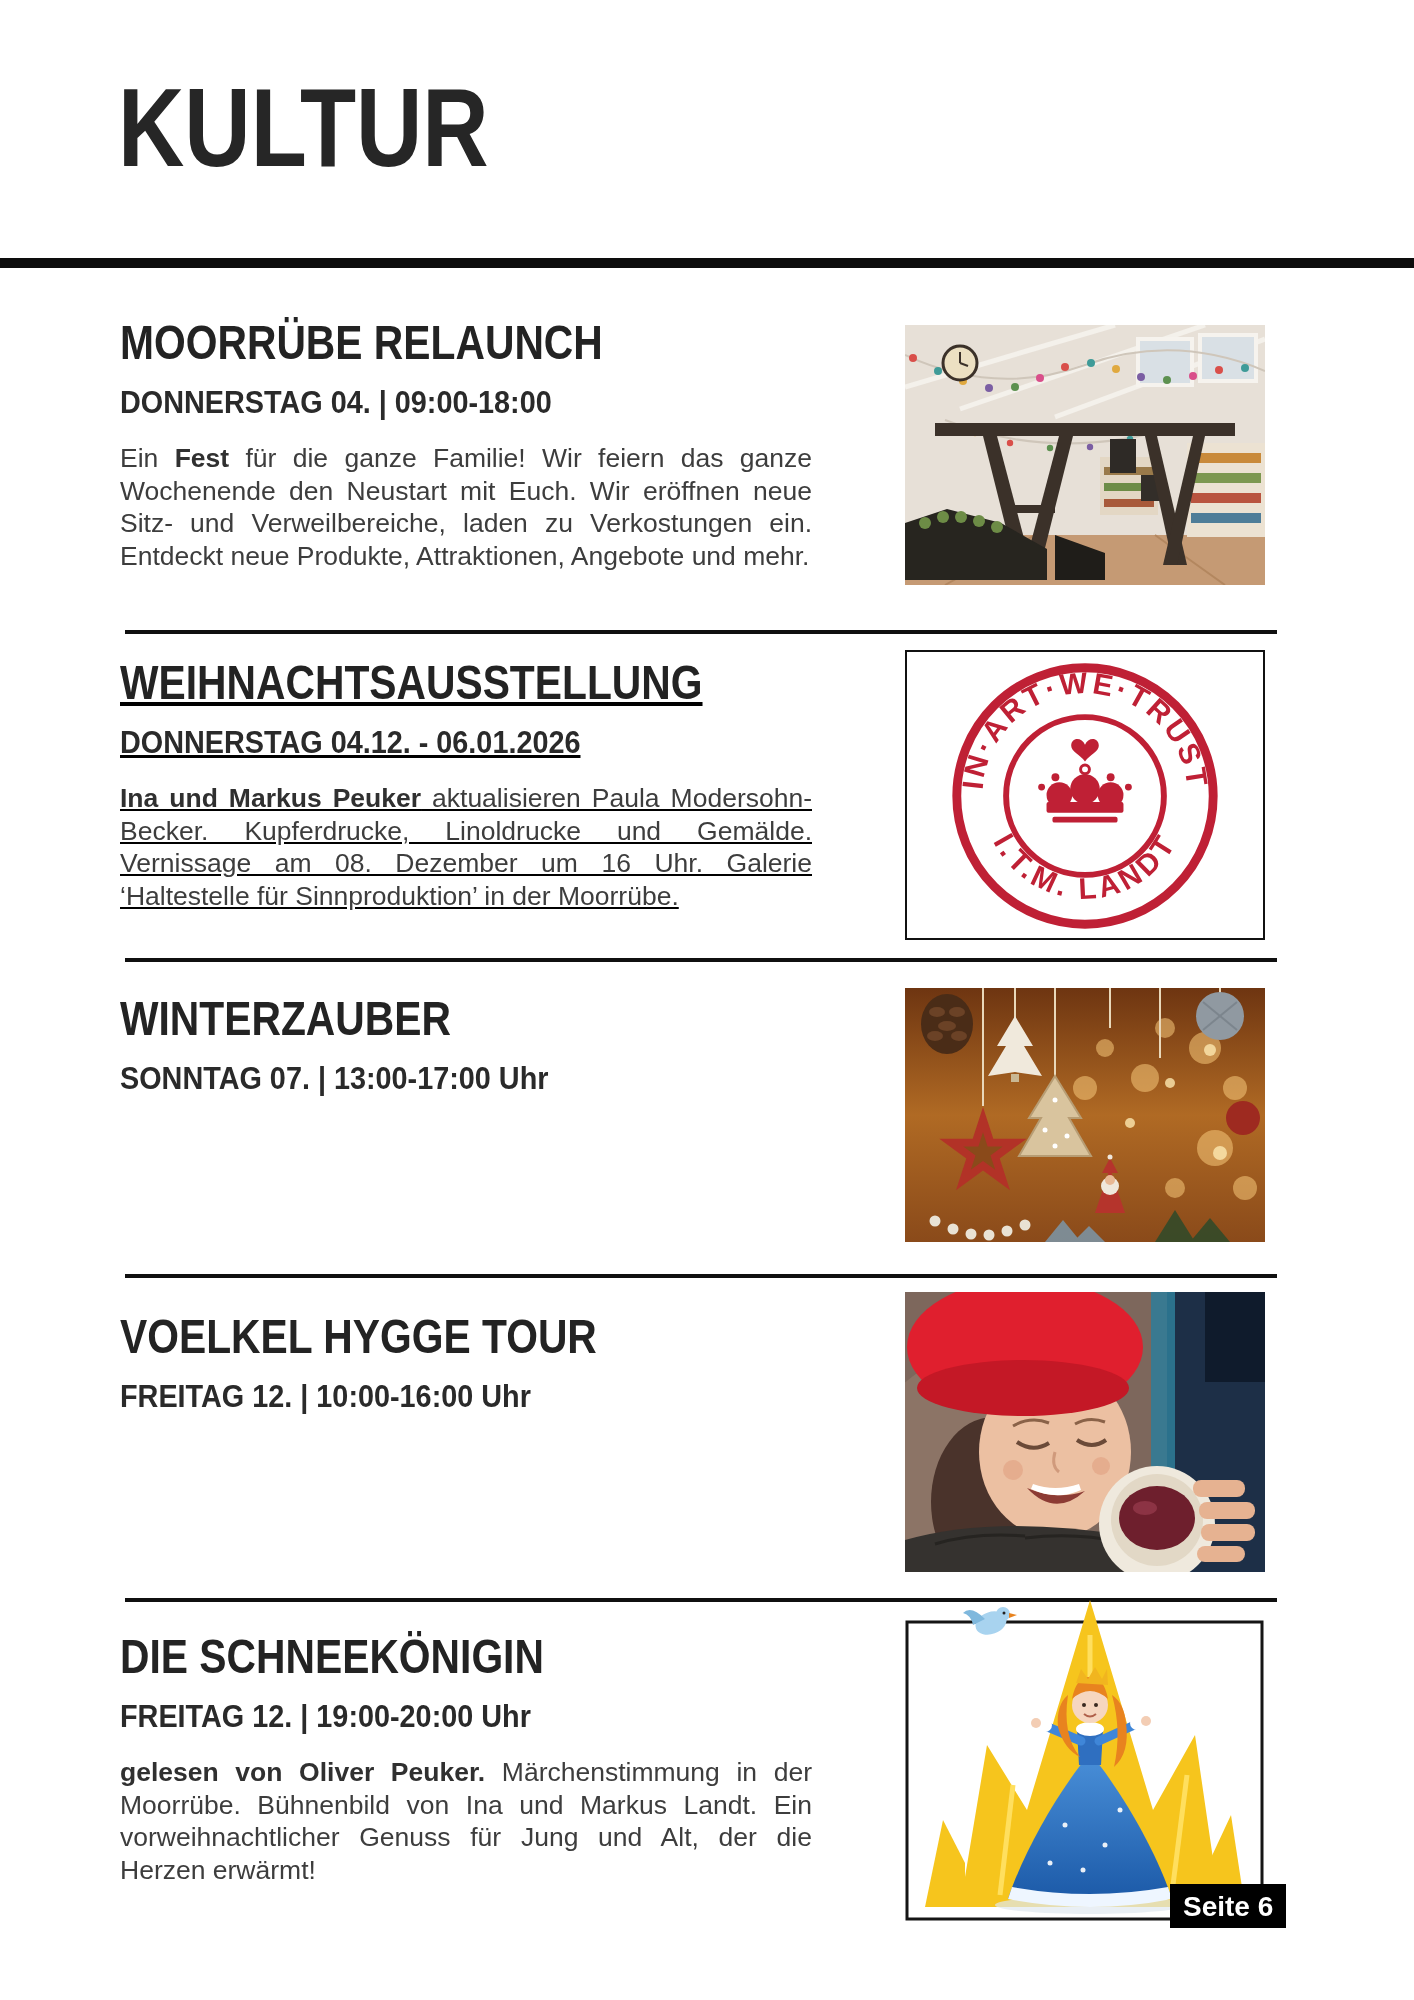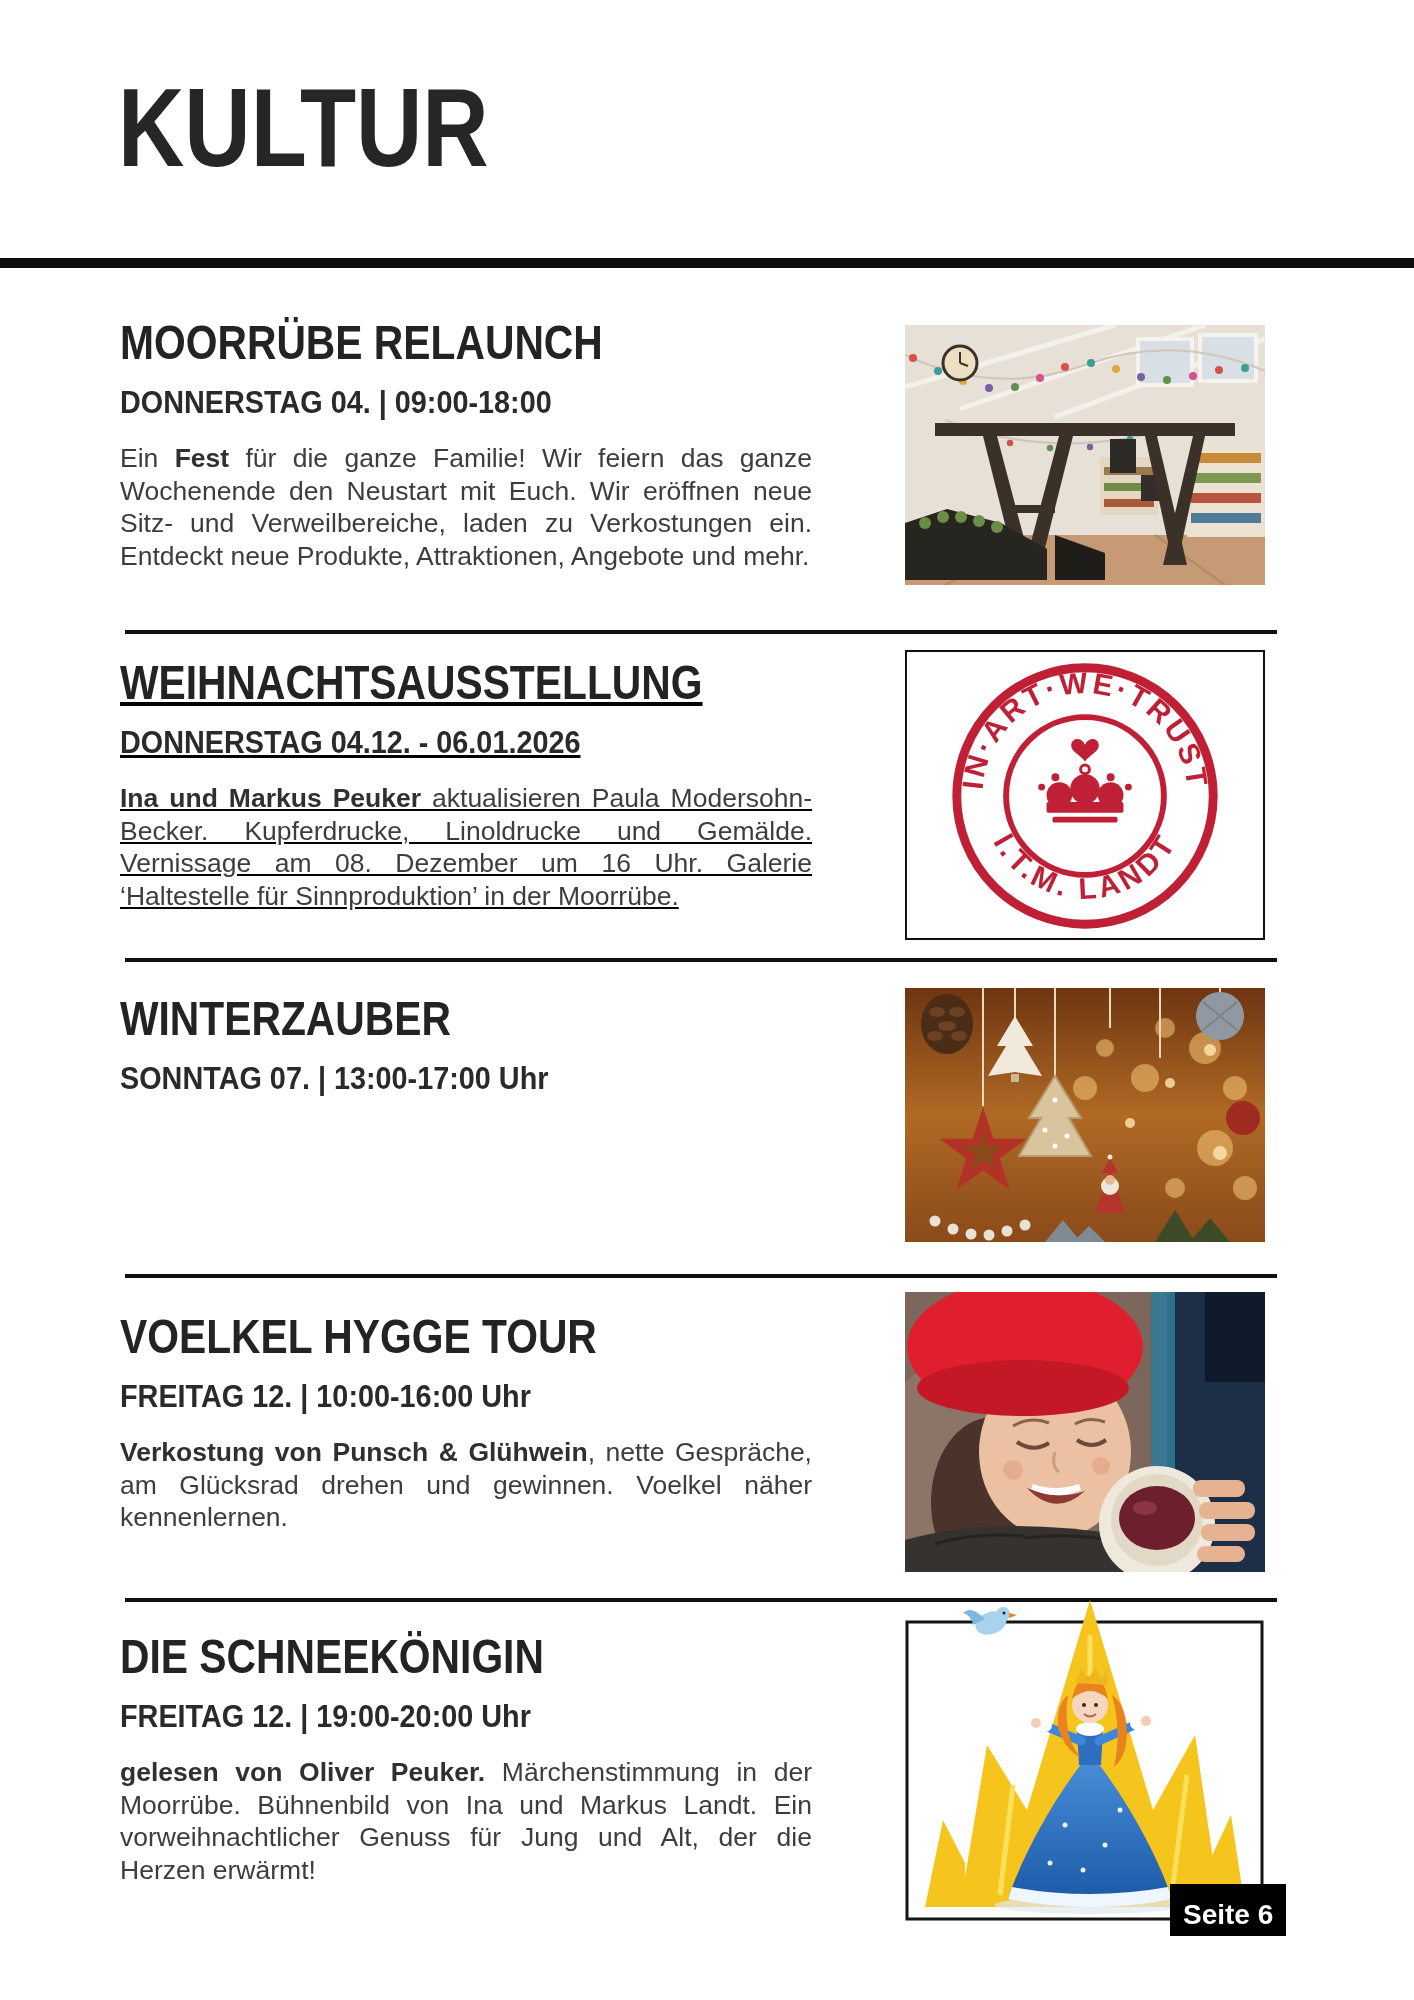"Verkostung von Punsch & Glühwein," p.sec-body { html: <p><span></span><b>Verkostung von Punsch &amp; Glühwein</b><span>, nette Gespräche, am Glücksrad drehen und gewinnen. Voelkel näher kennenlernen.</span></p> -> none }
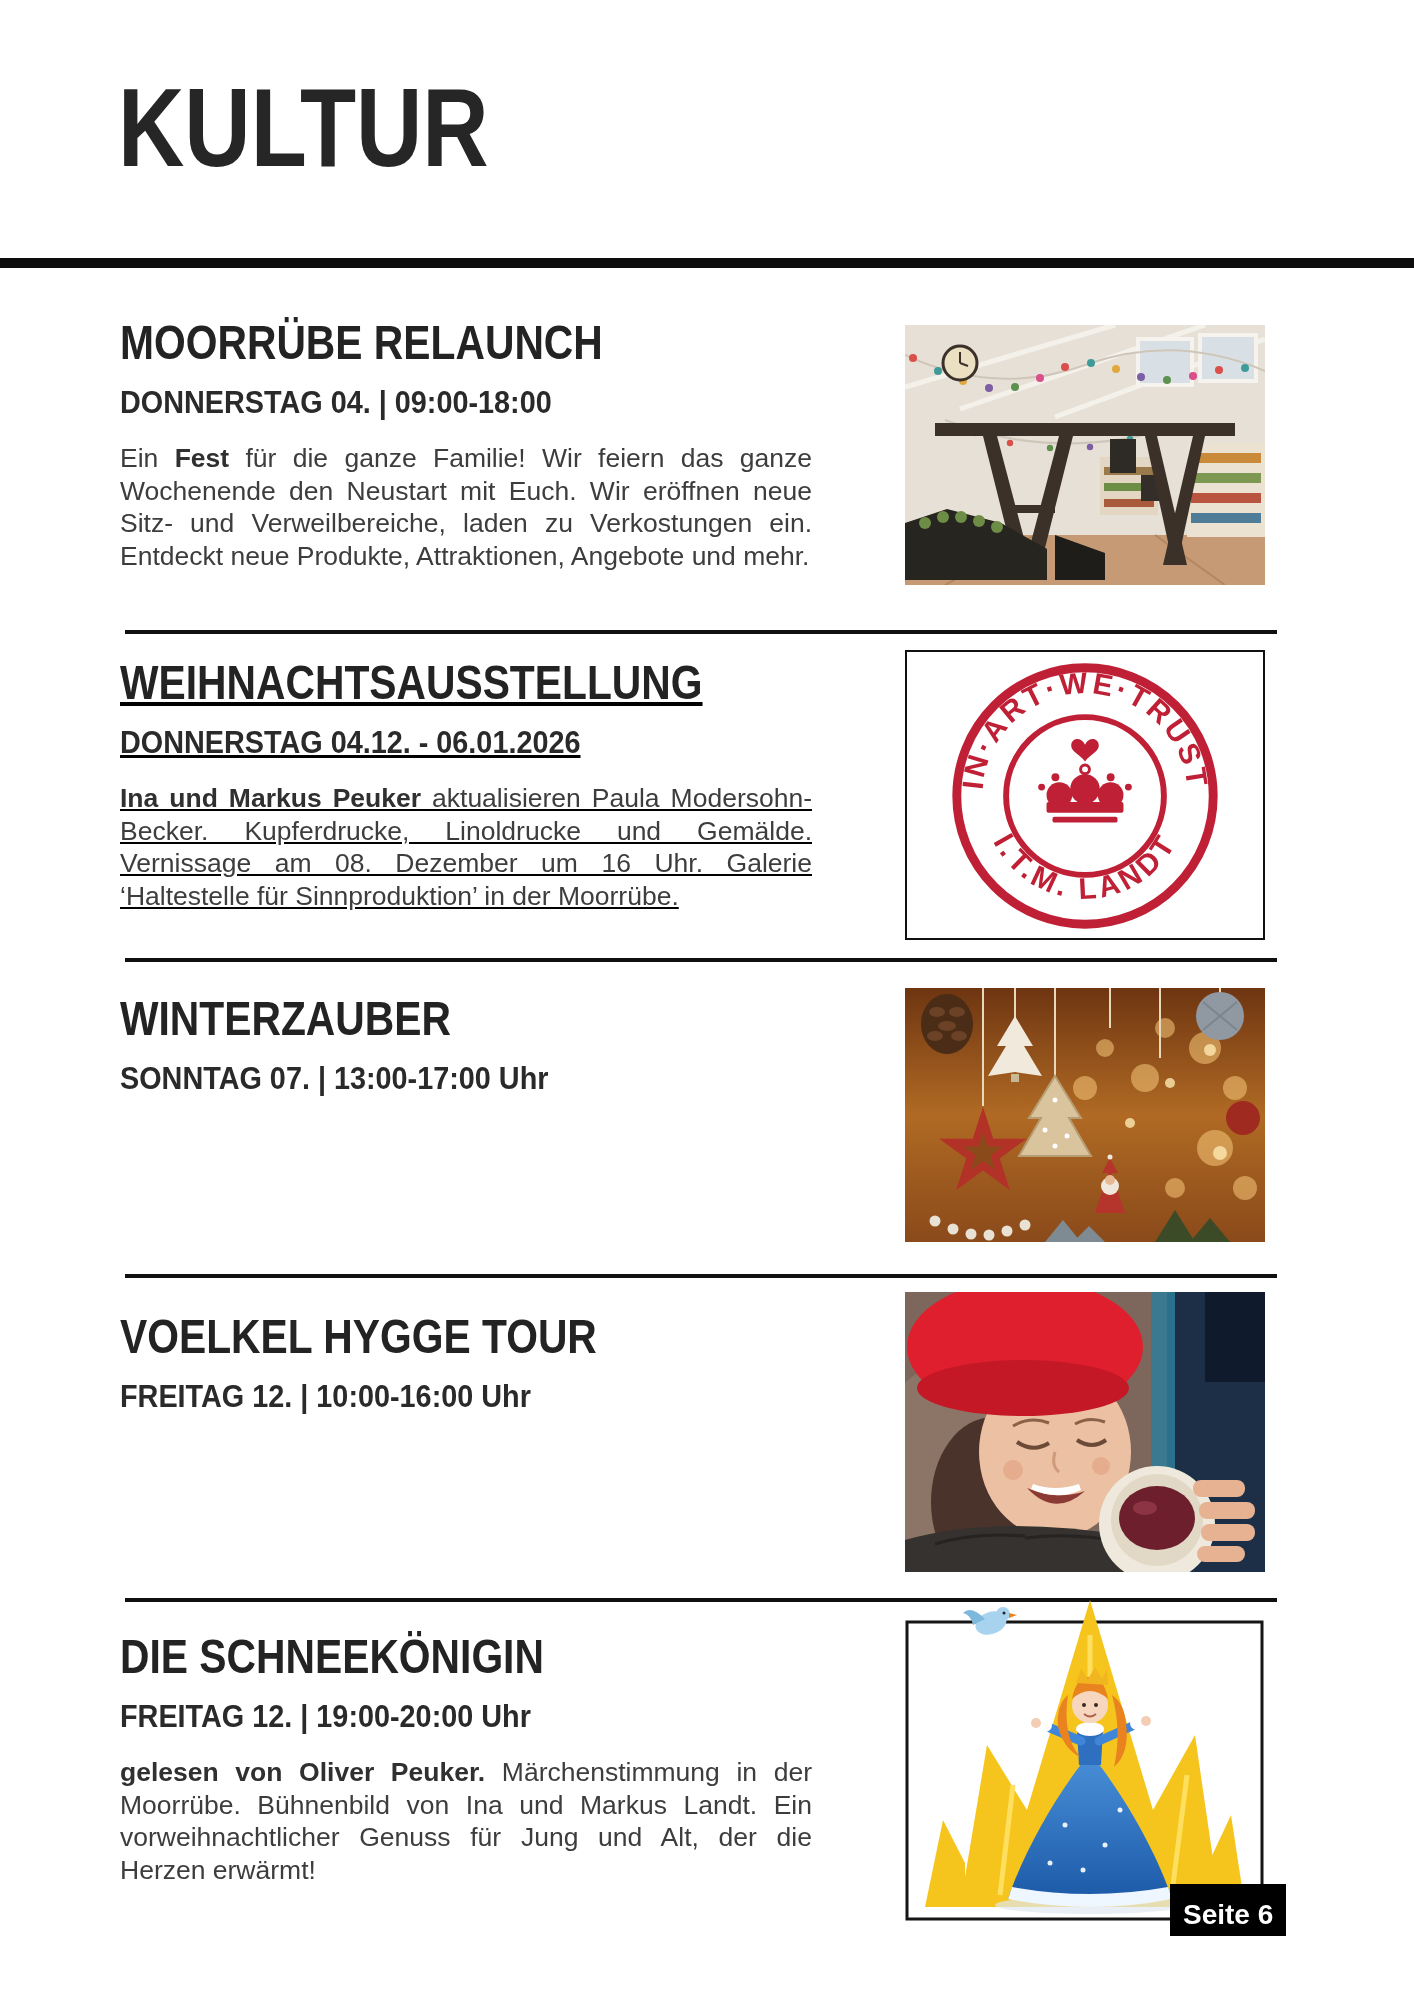"Seite 6" .page-badge { padding: 16px 13px 5px 13px -> 8px 13px 5px 13px }
